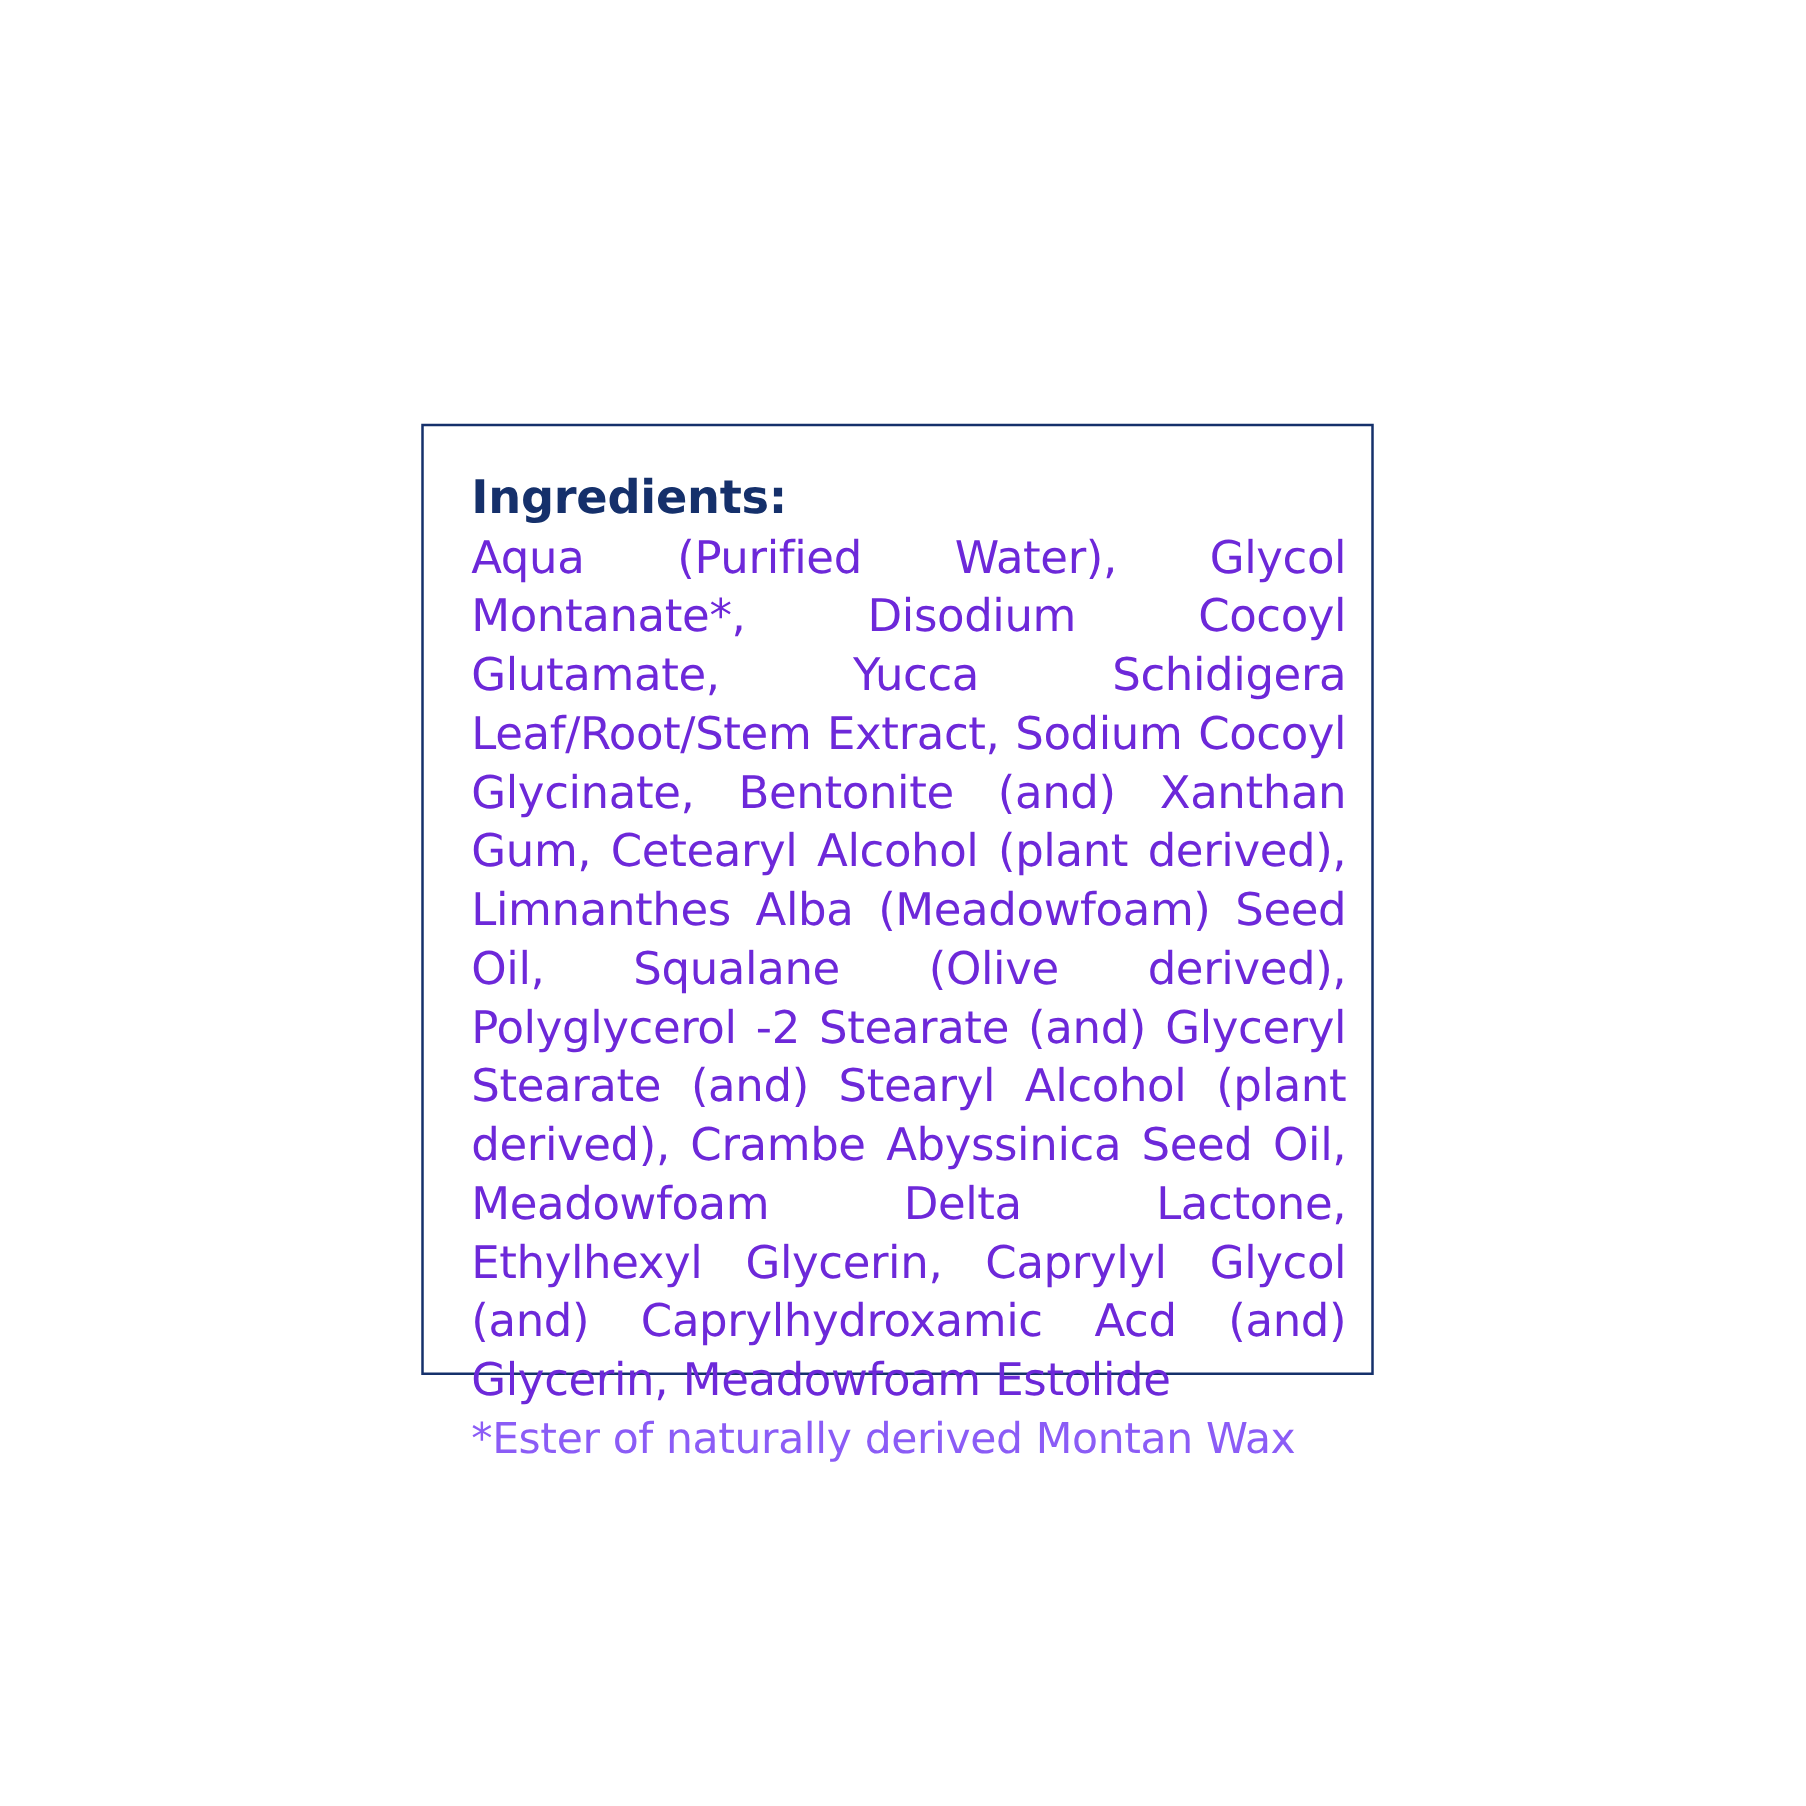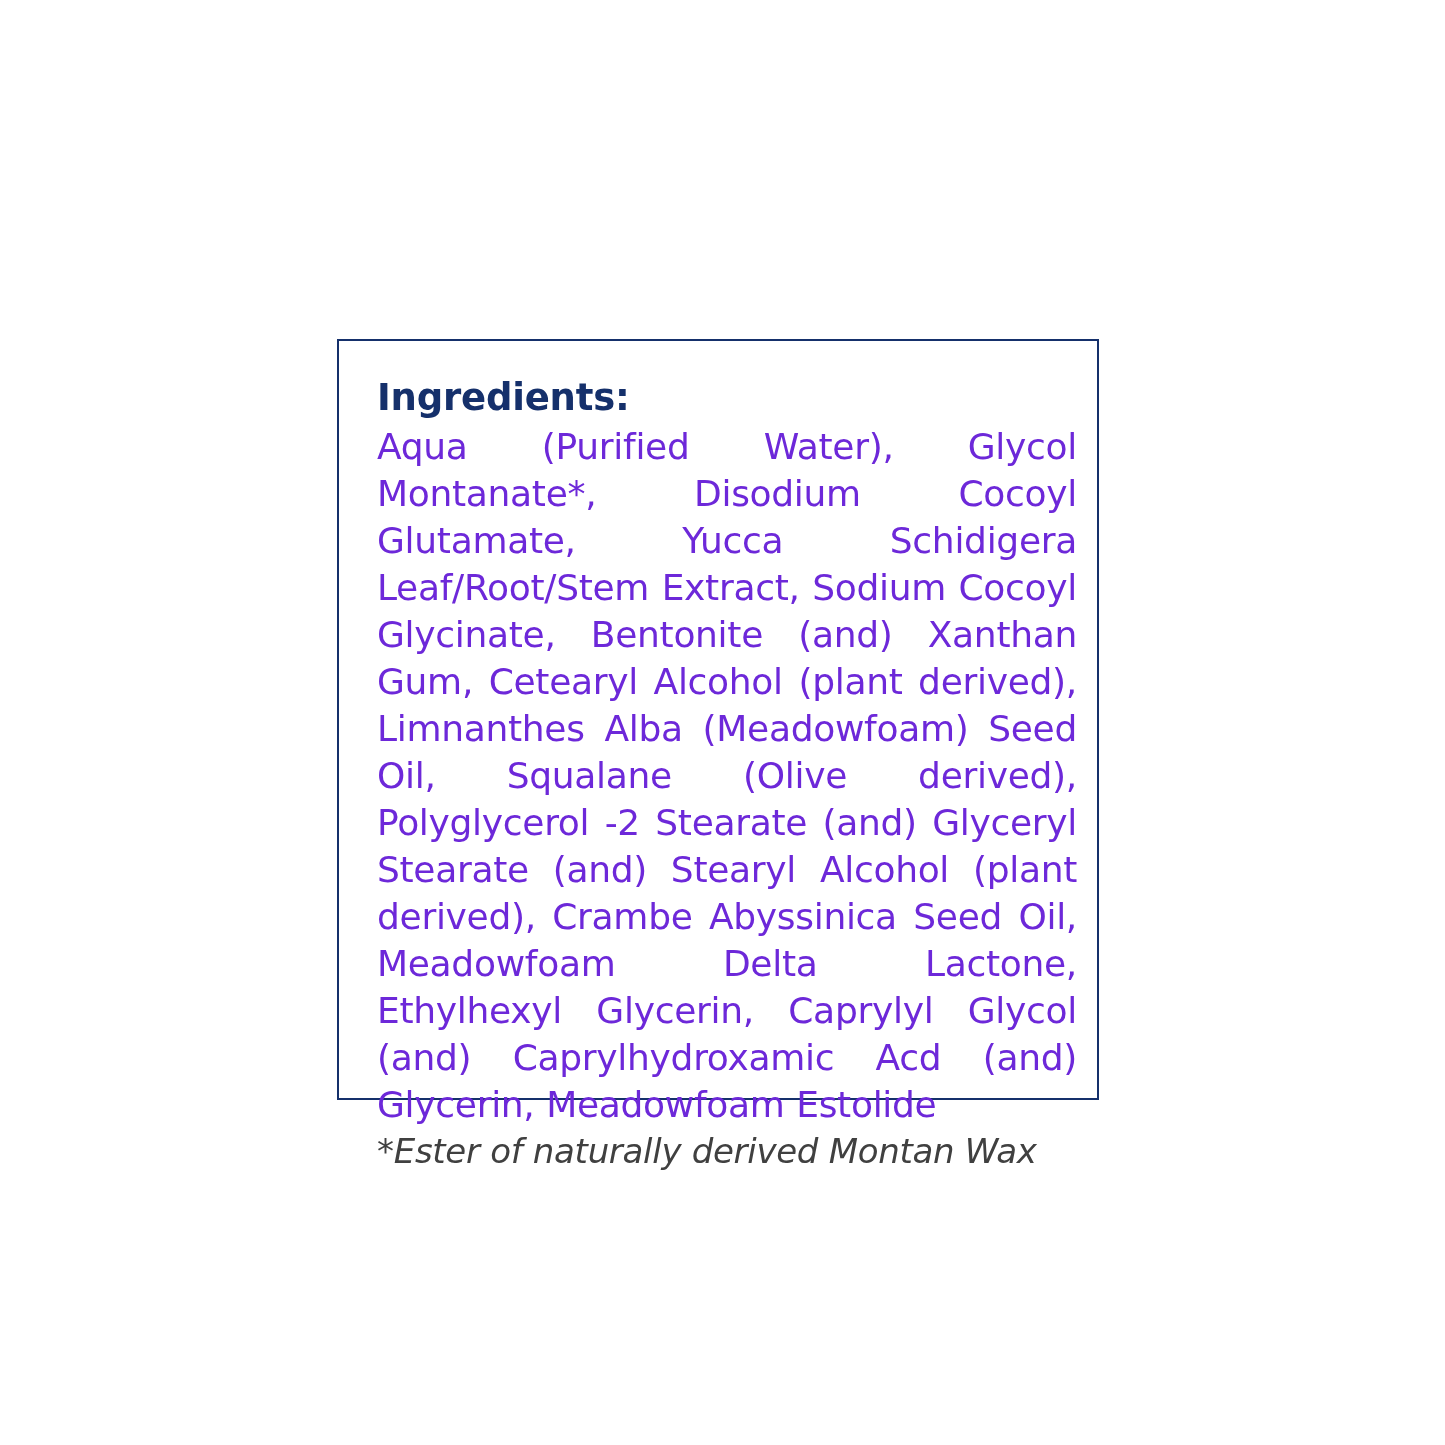"*Ester of naturally derived Montan" .footnote { color: #404040 -> #8b5cf6; font-style: italic -> none }
